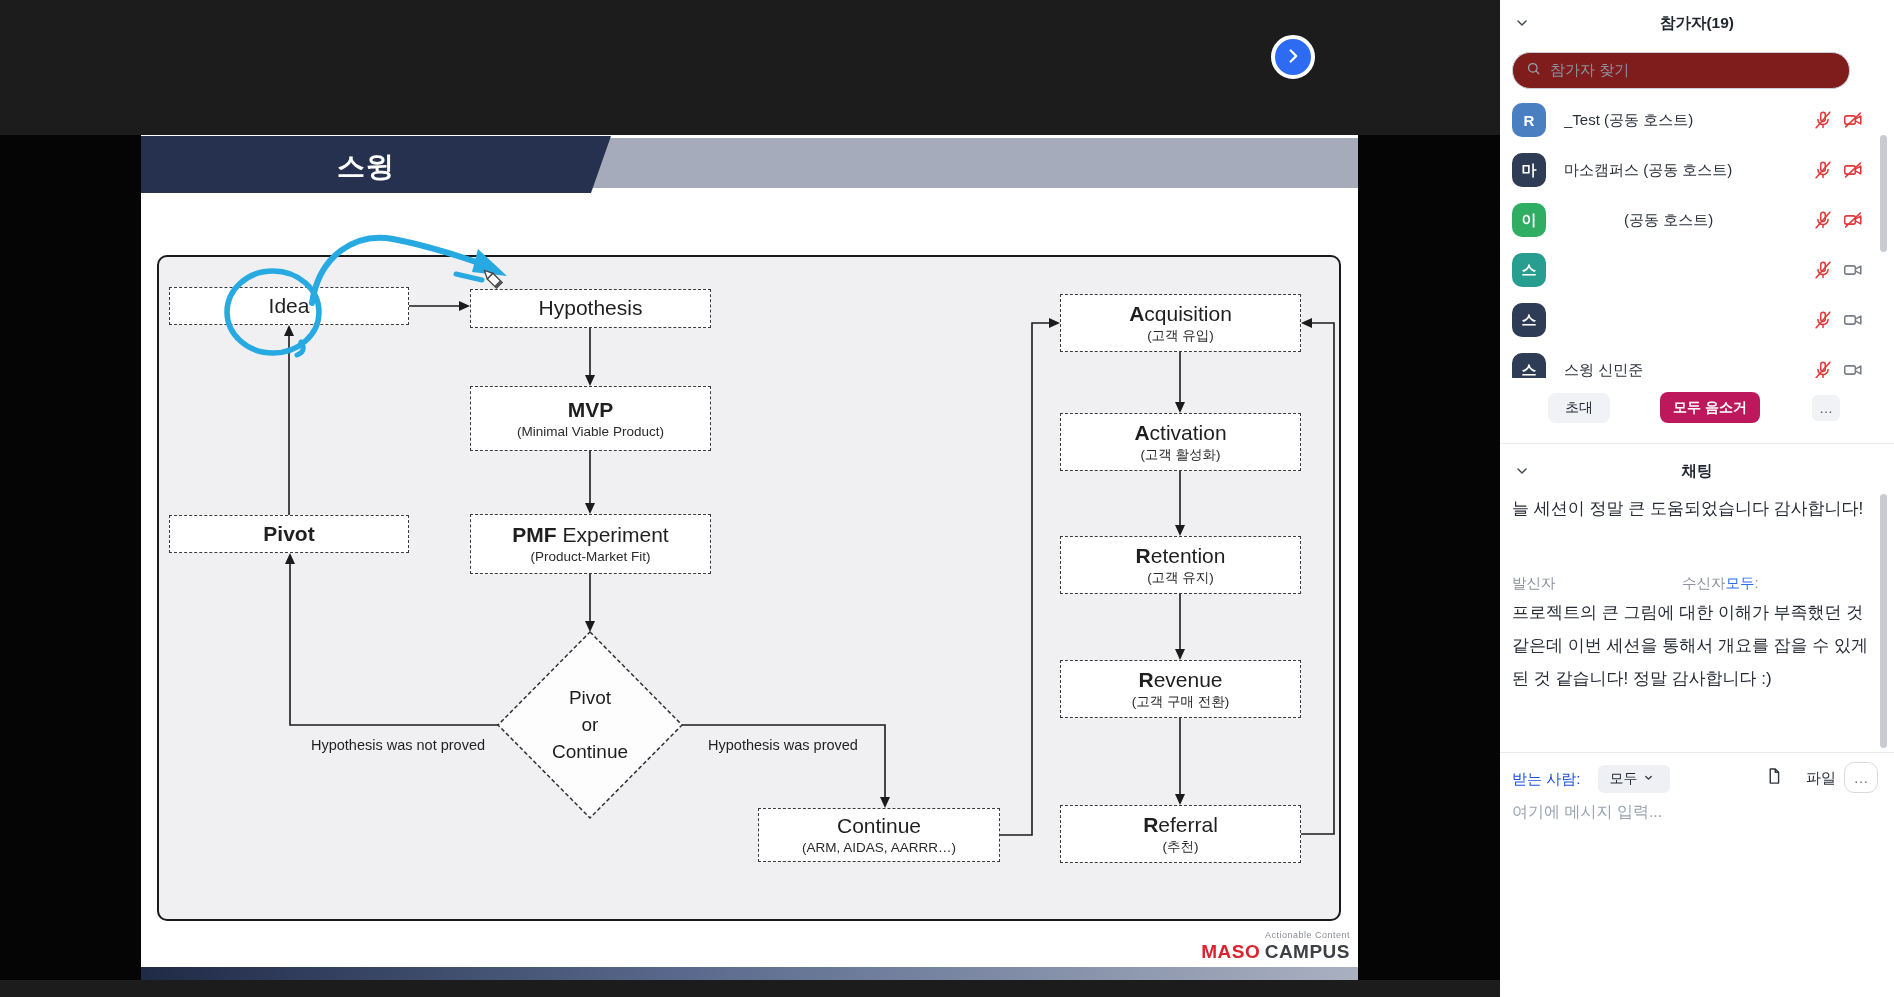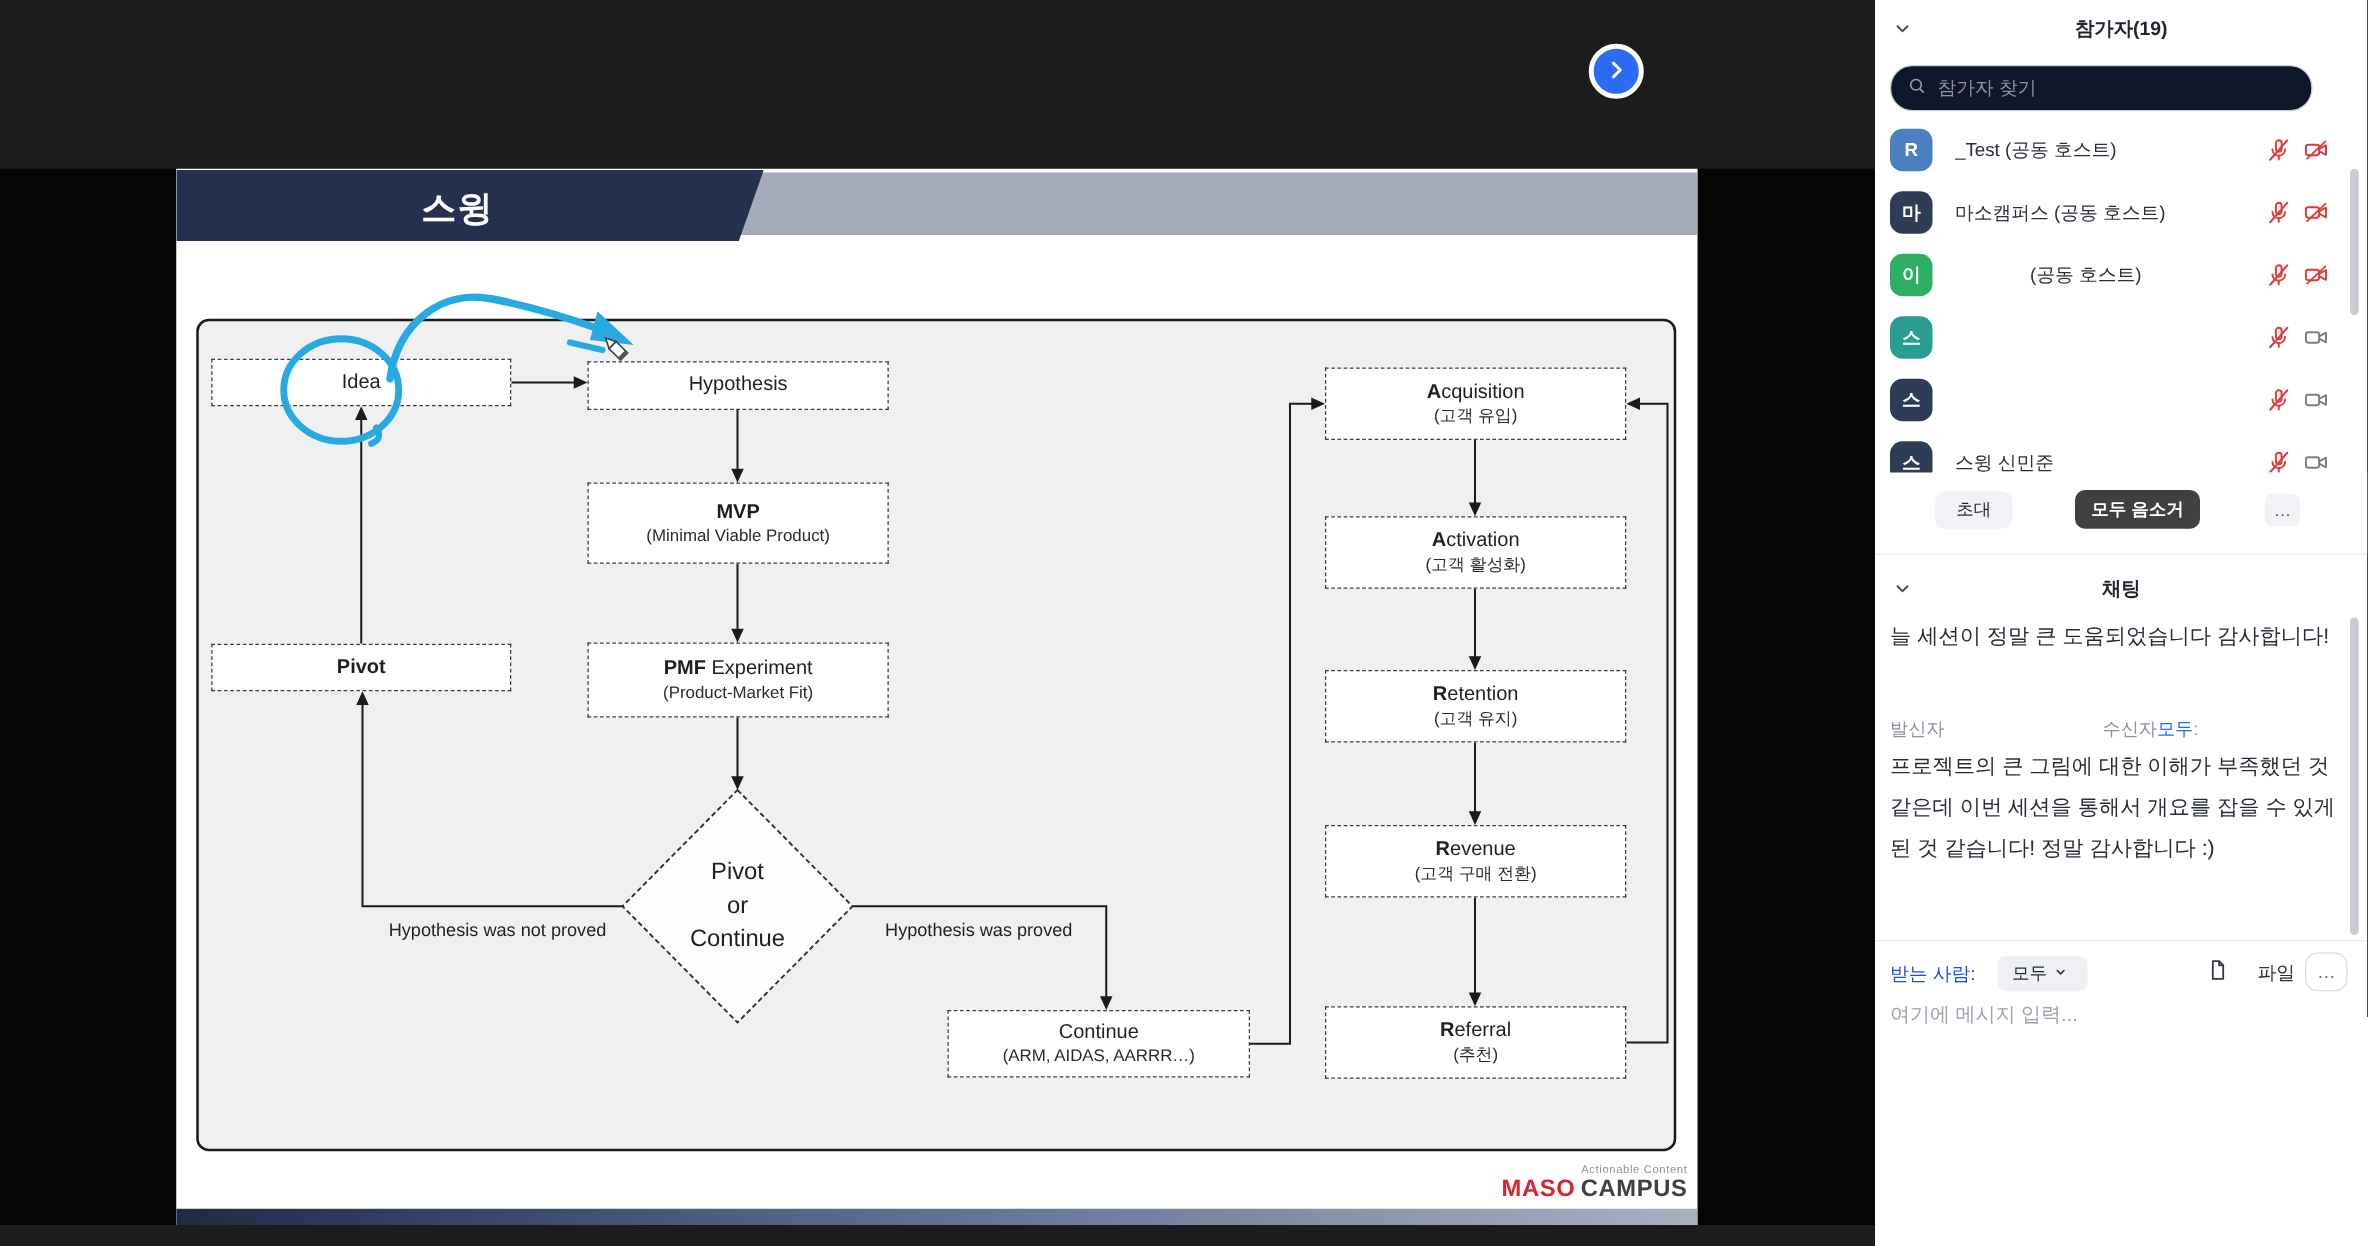"참가자 찾기" .search { background: #0f172a -> #7f1d1d }
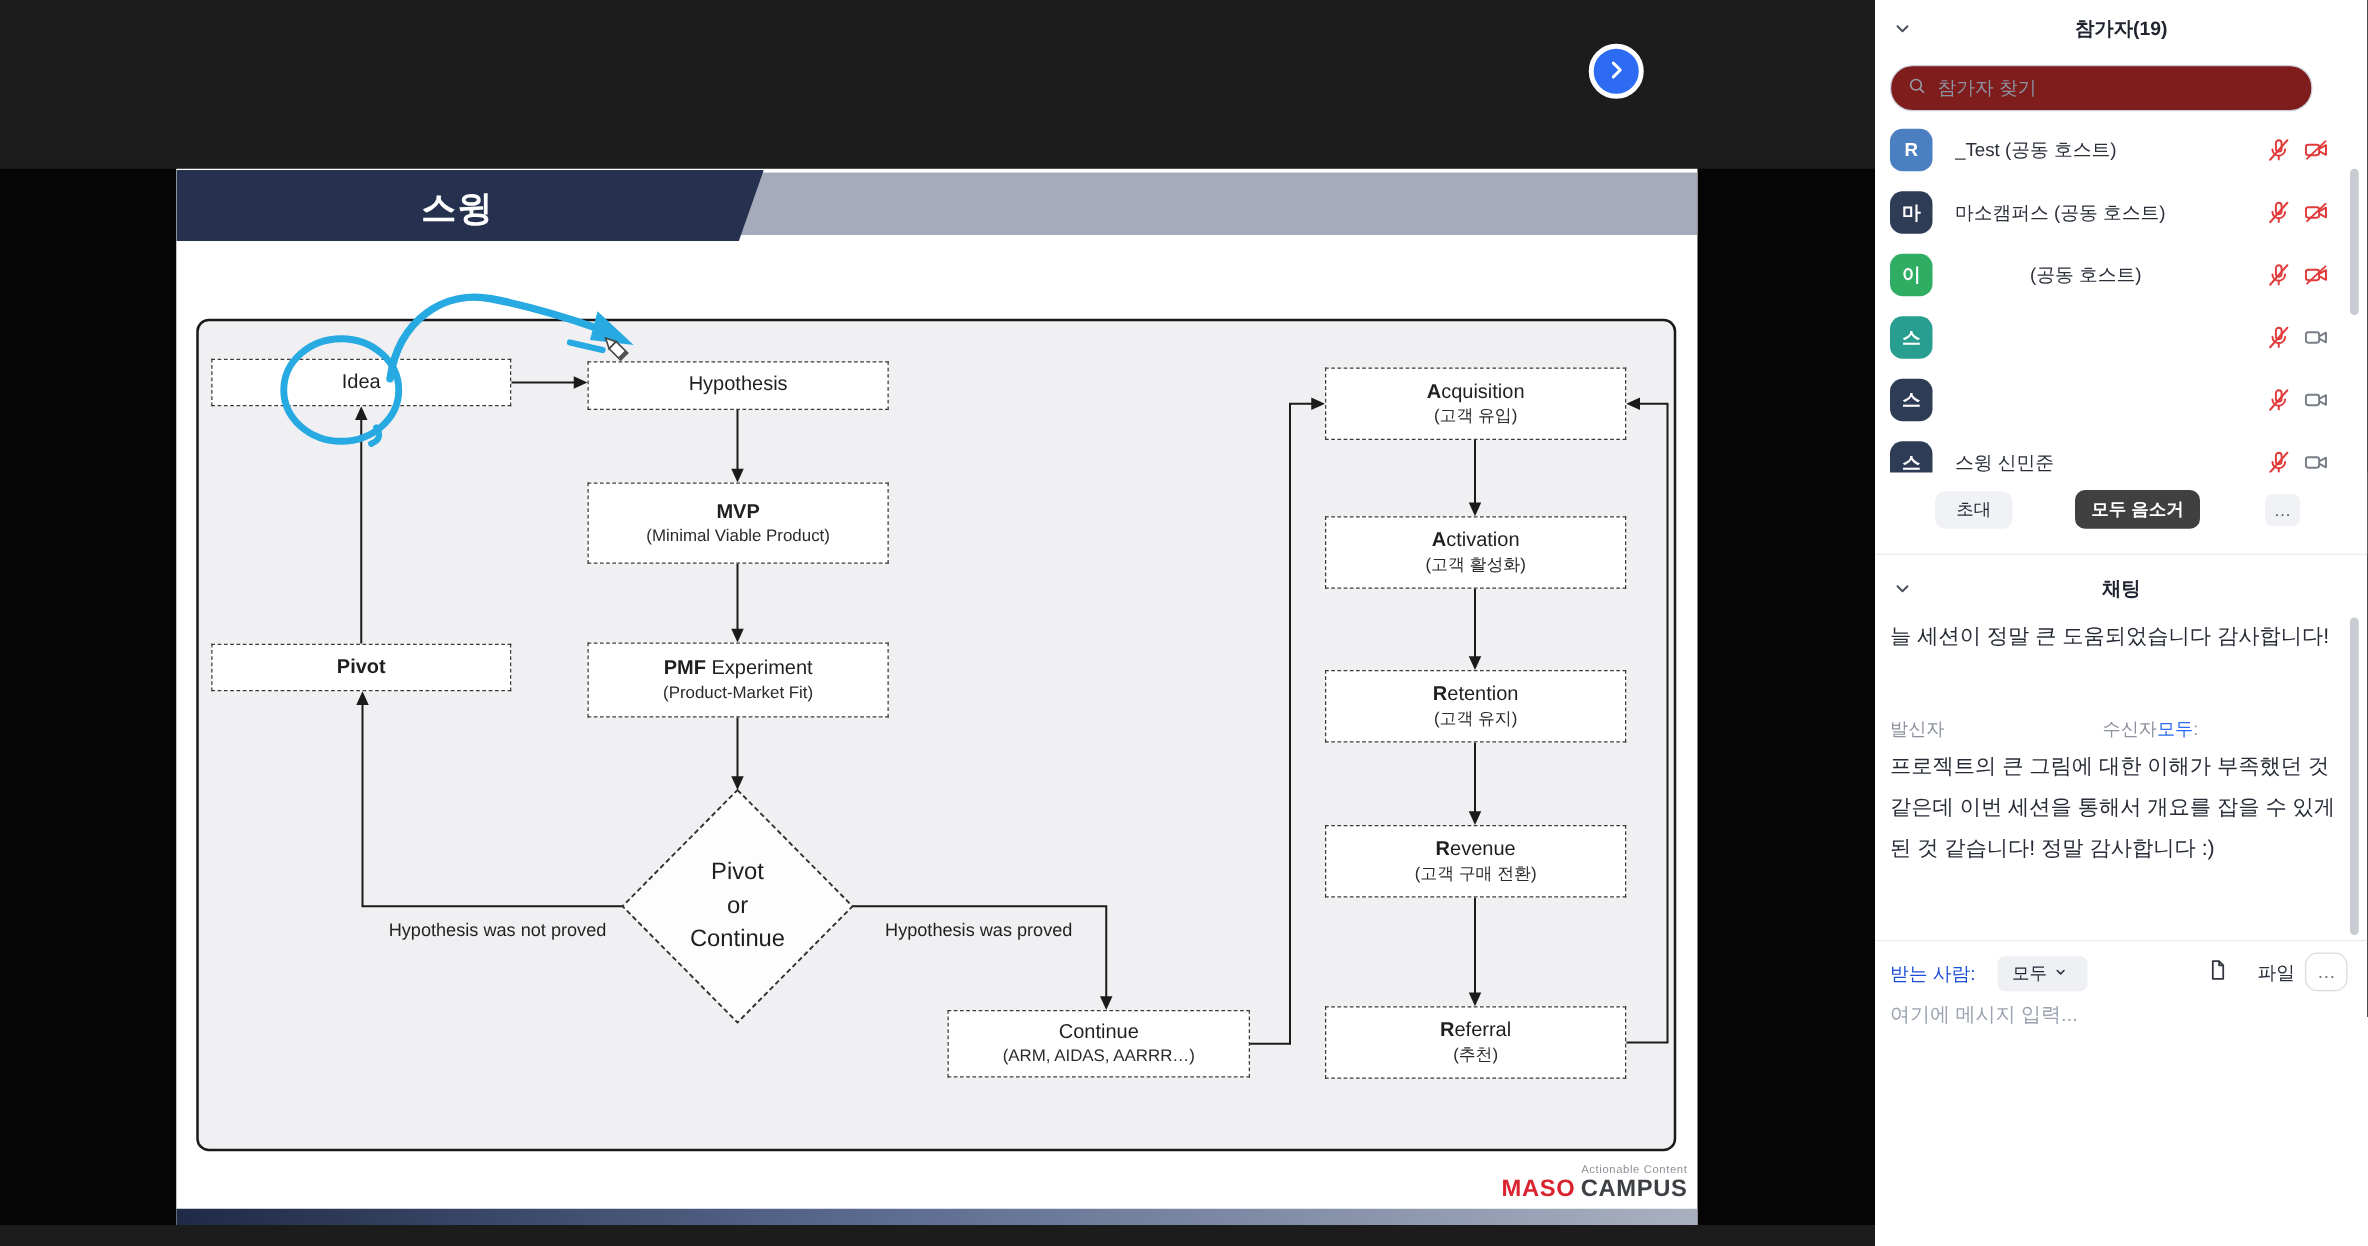"Idea" .dbox .t { font-size: 16px -> 21px }
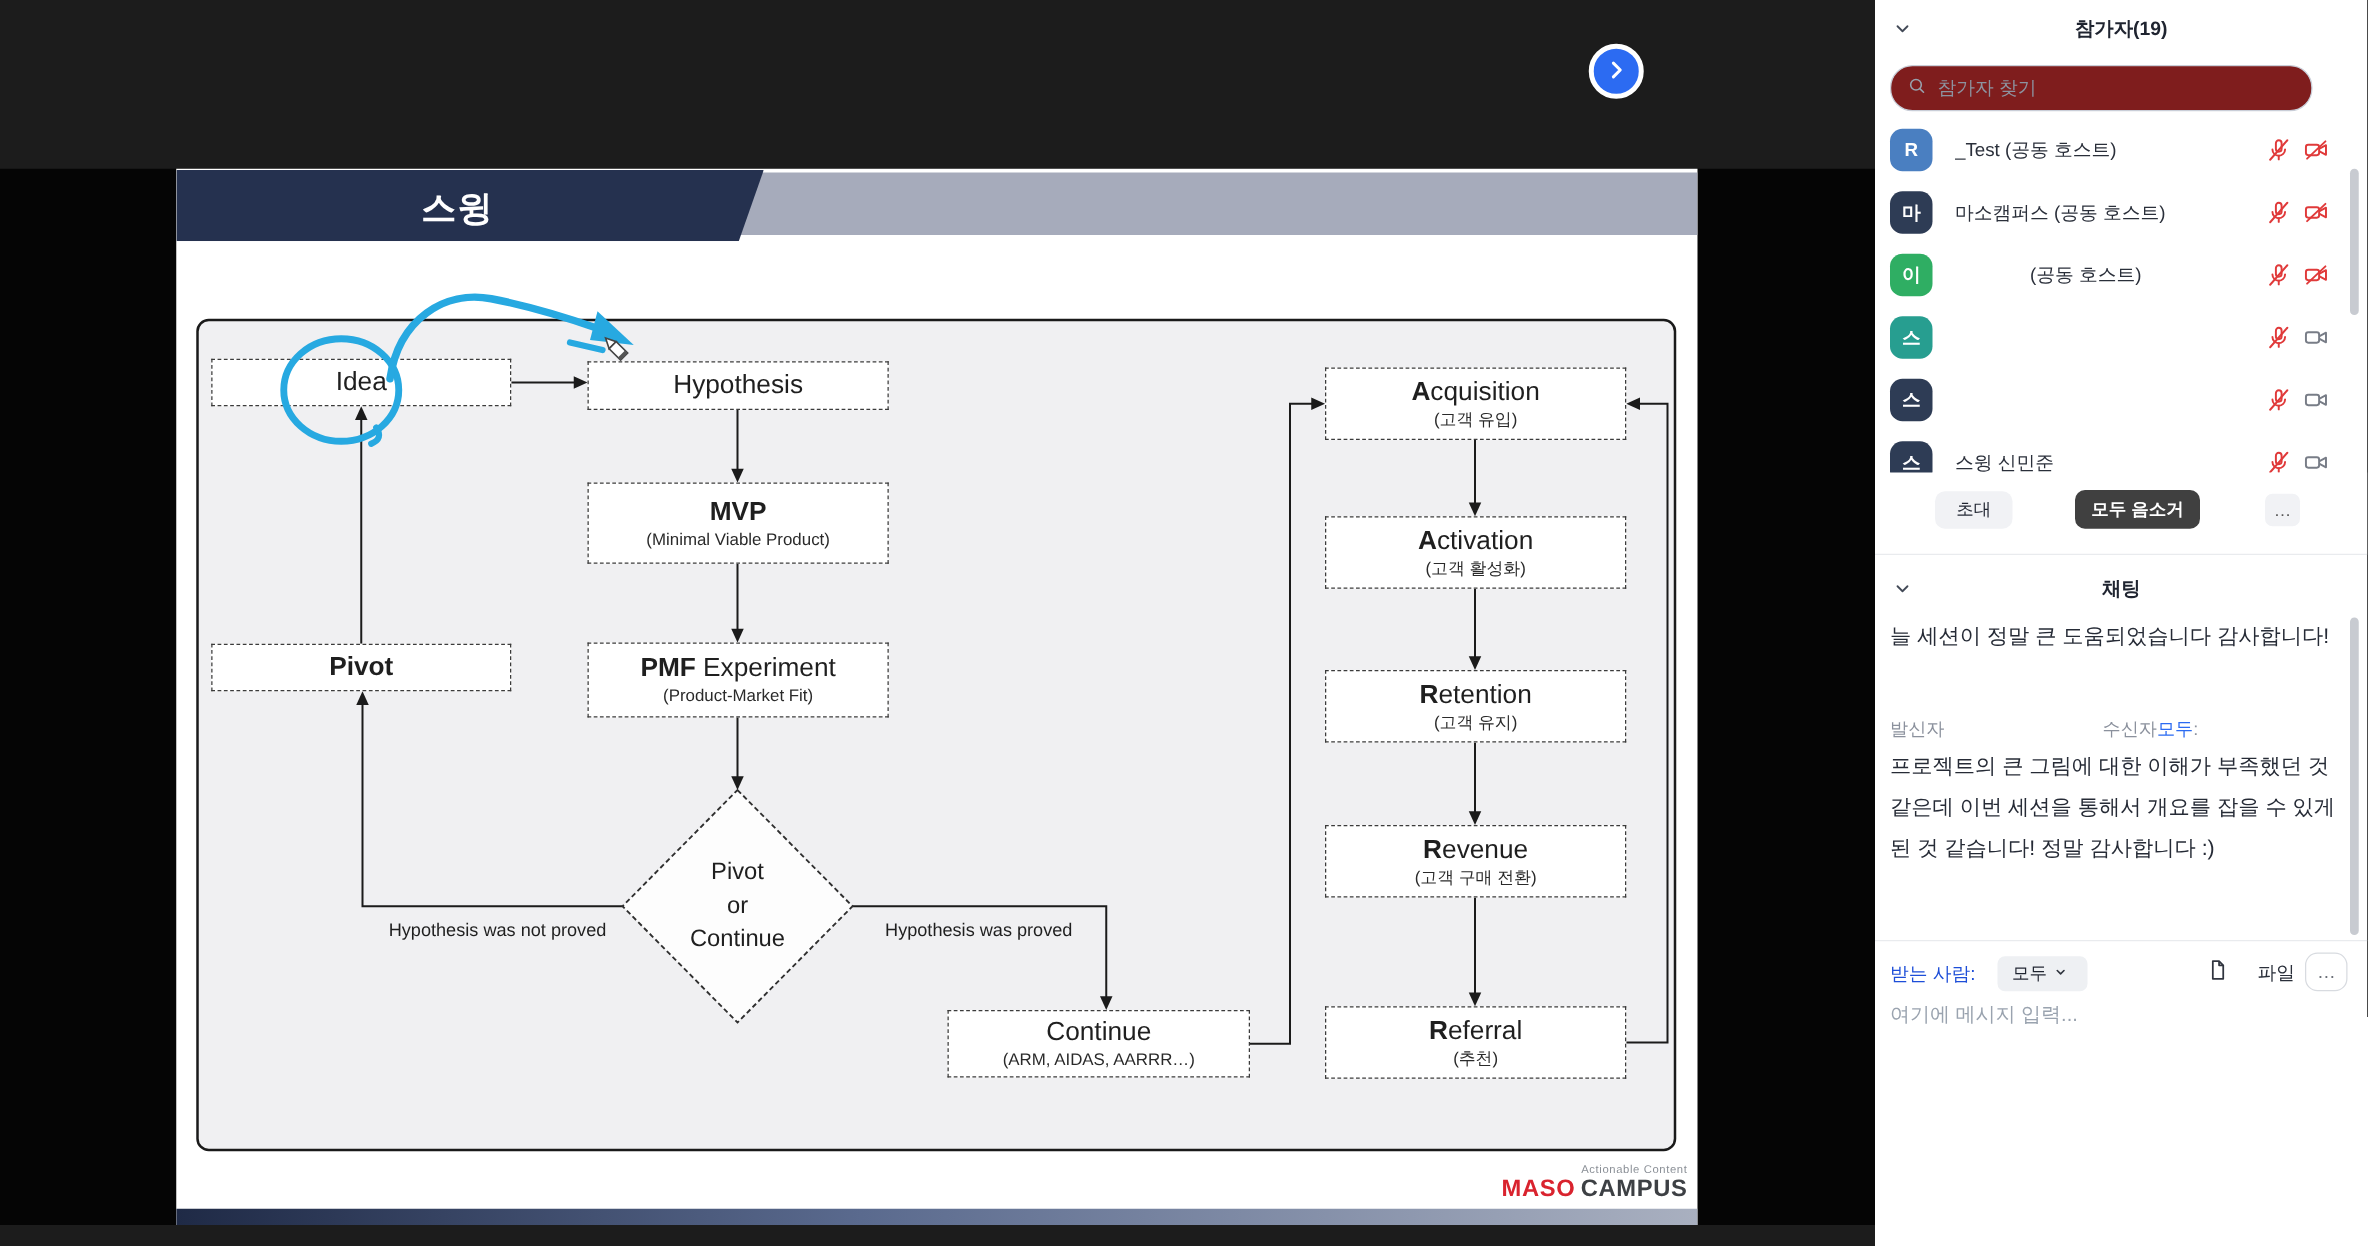"모두 음소거" button.pill { background-color: #404040 -> #be185d }
